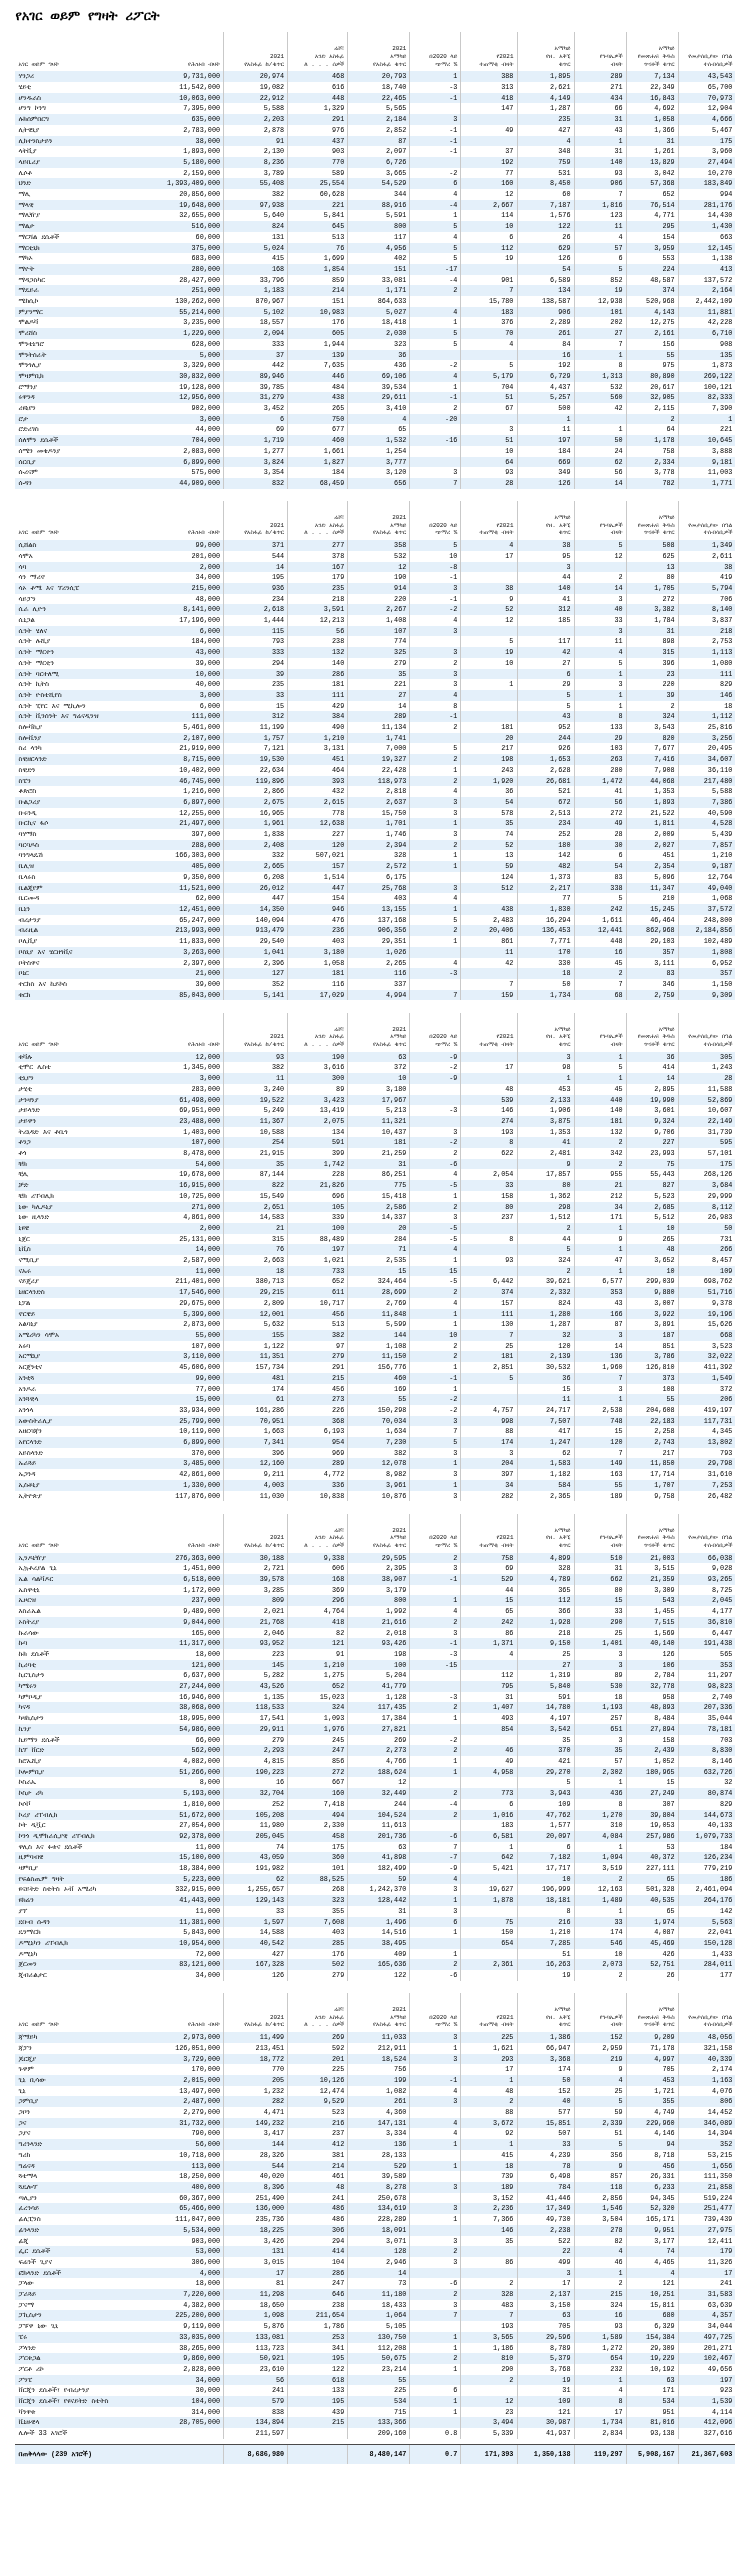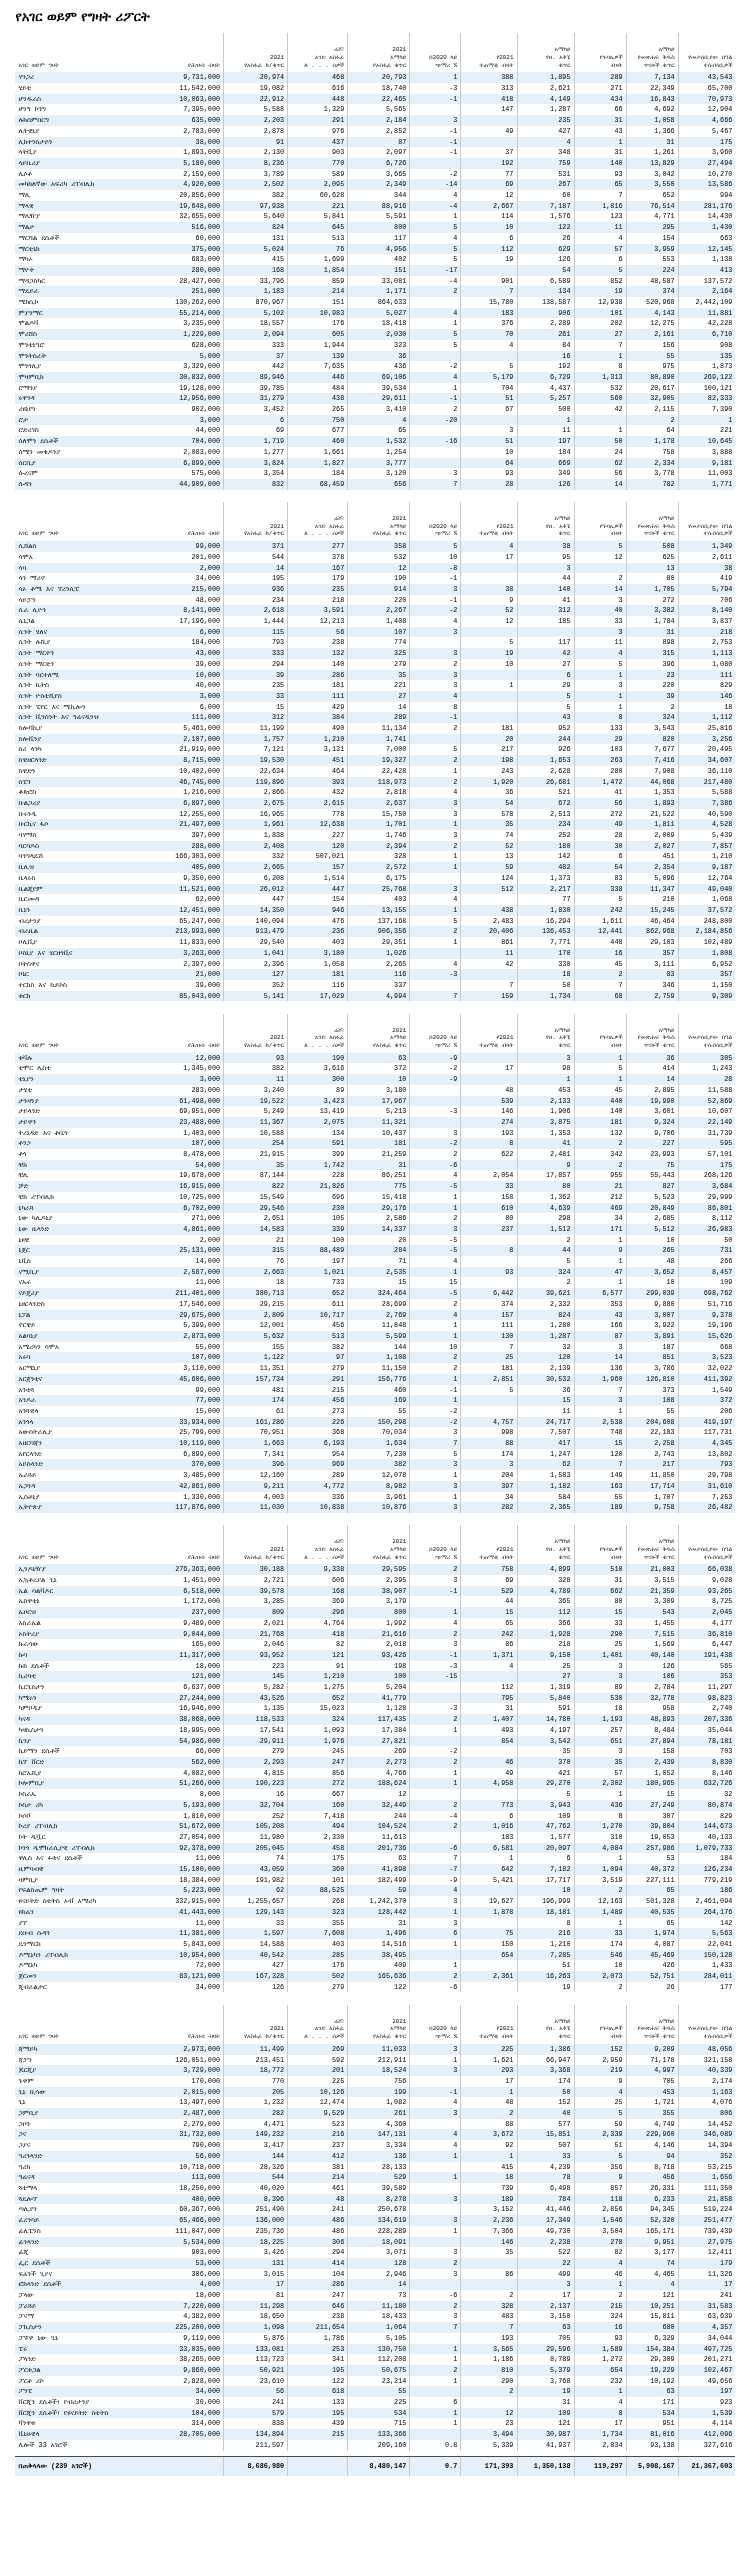"የአገር ወይም የግዛት ሪፖርት" h1[data-name="page-title"] { font-family: none -> Liberation Mono, monospace }
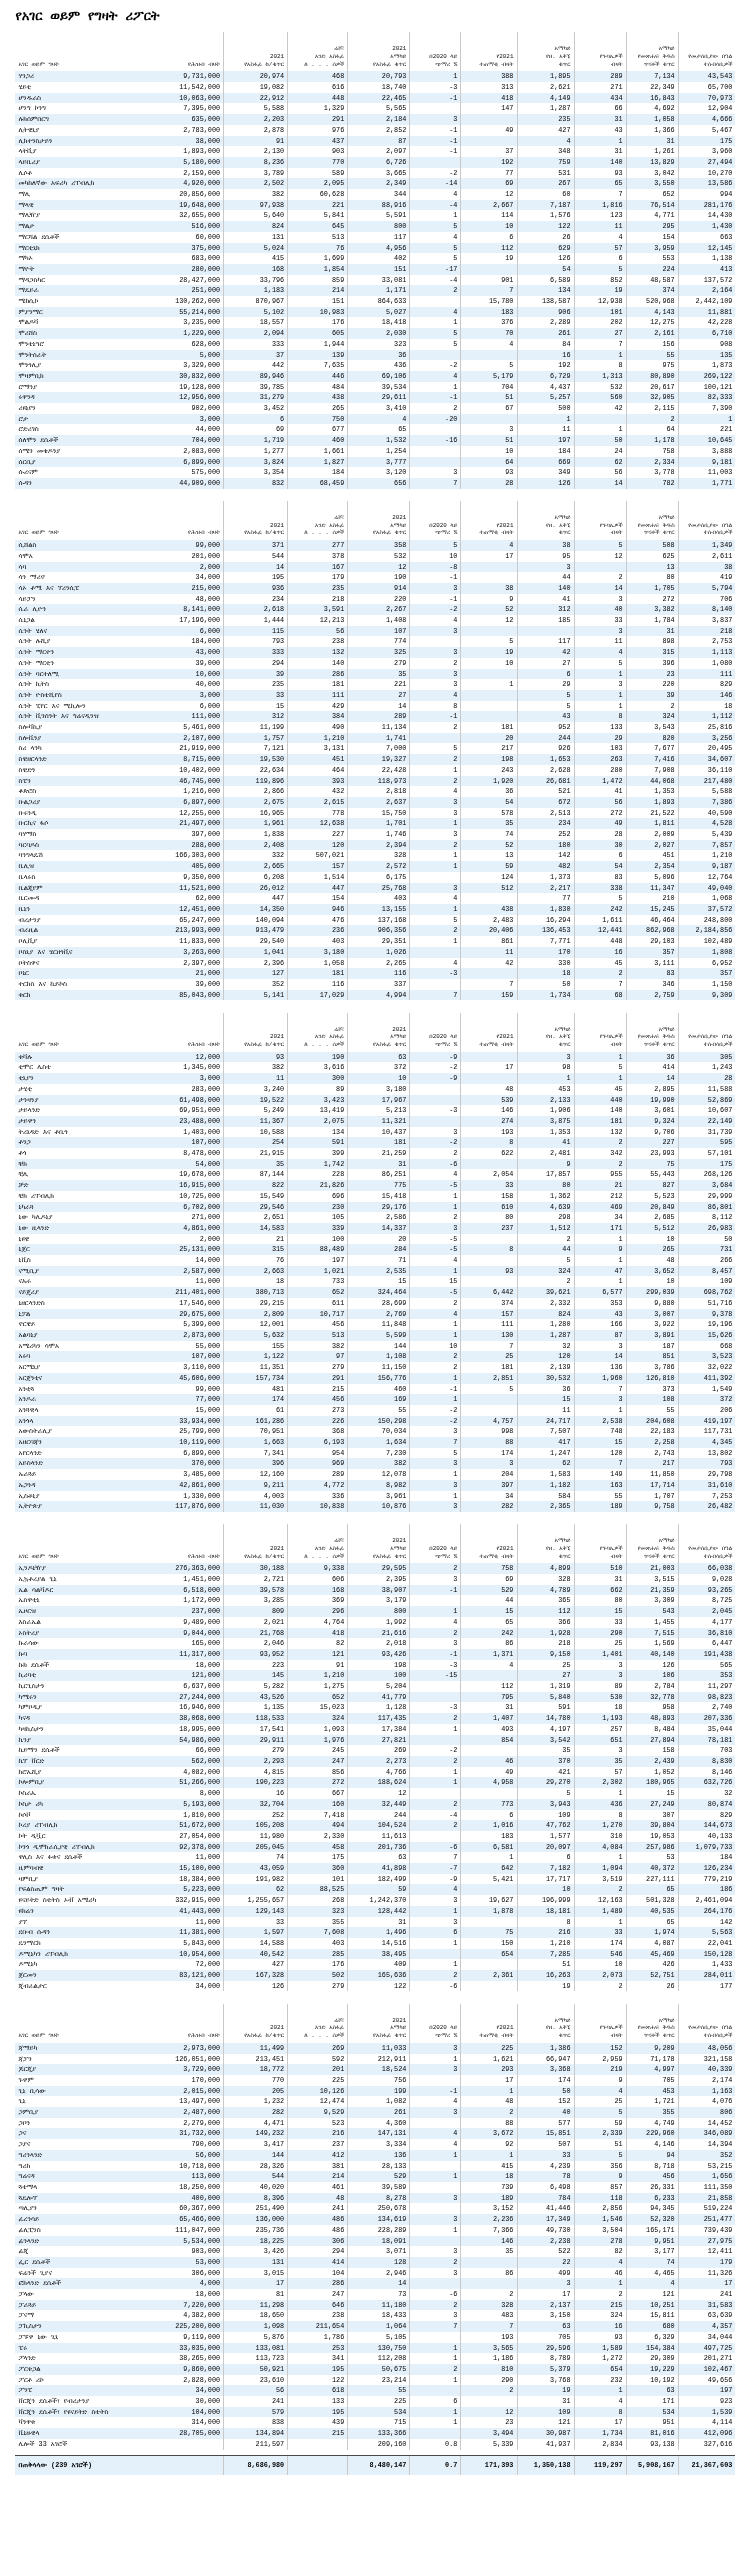"ህንድ" tr { html: none -> <tr> <td>ህንድ</td> <td>1,393,409,000</td> <td>55,408</td> <td>25,554</td> <td>54,529</td> <td>6</td> <td>160</td> <td>8,450</td> <td>906</td> <td>57,368</td> <td>183,849</td> </tr> }
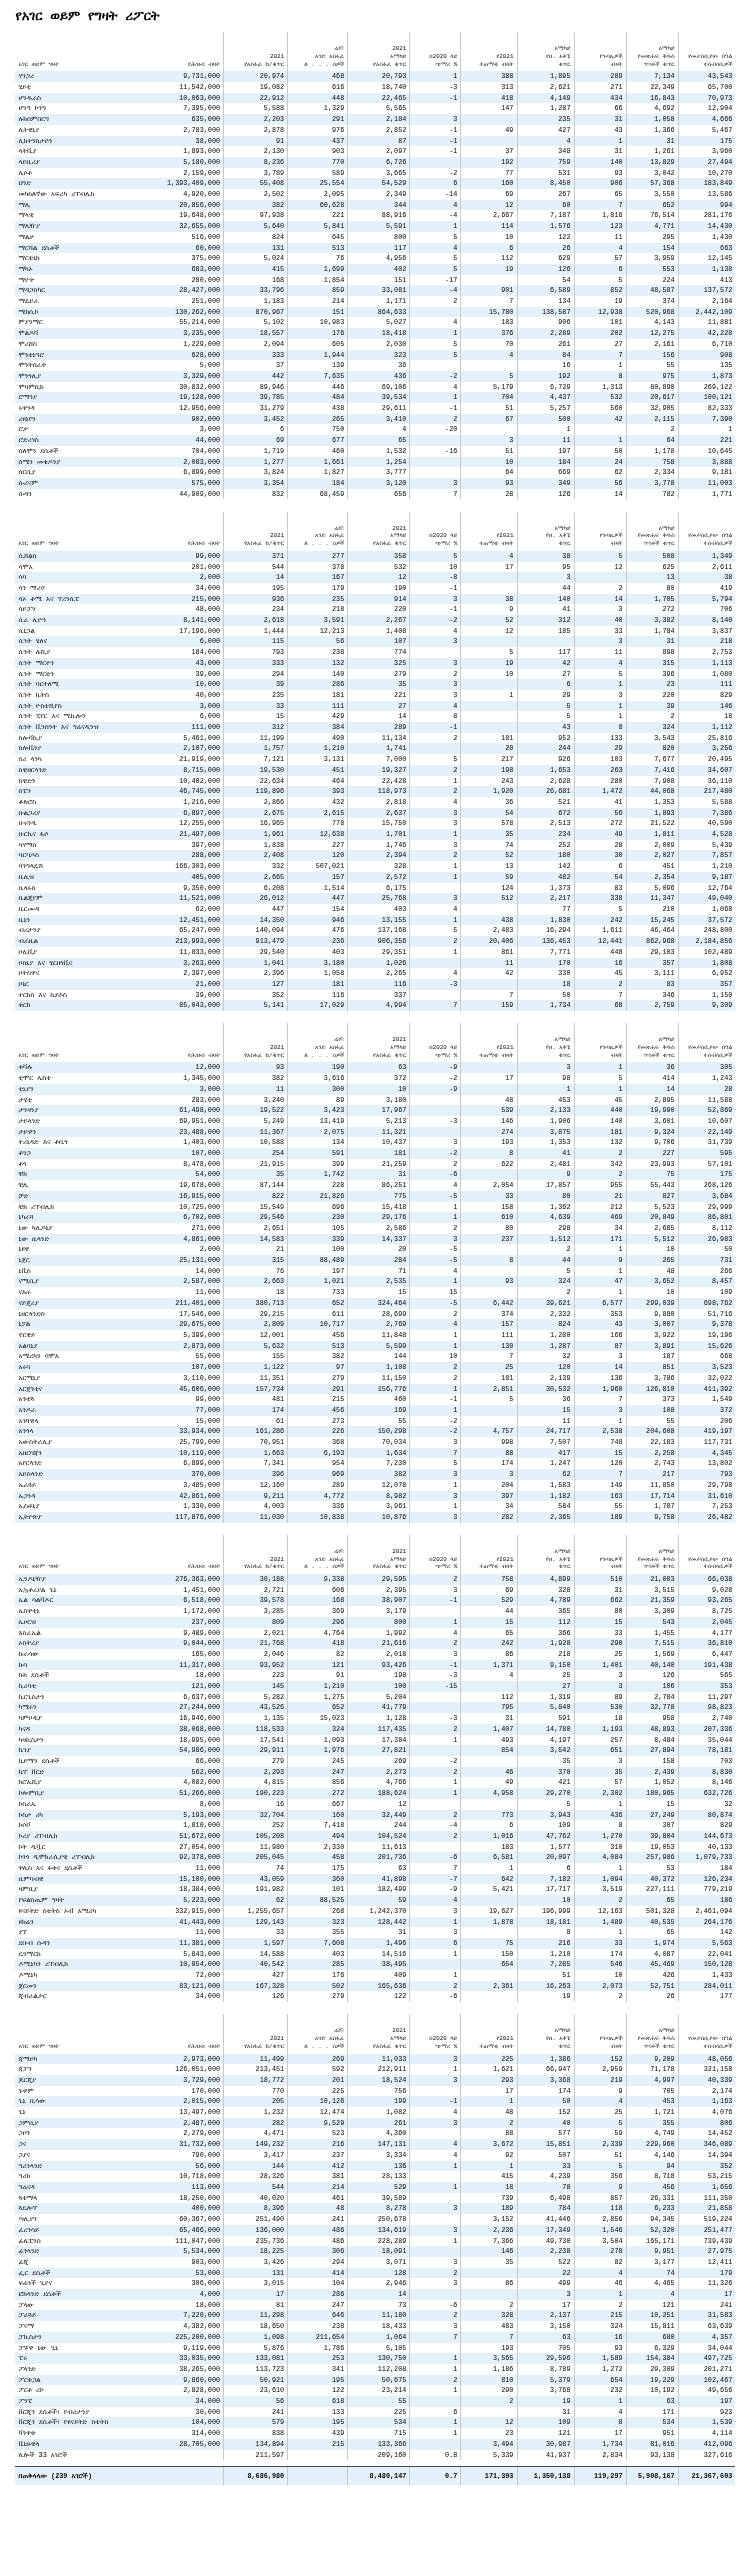"መካከለኛው አፍሪካ ሪፐብሊክ" tr { html: <tr> <td>መካከለኛው አፍሪካ ሪፐብሊክ</td> <td>4,920,000</td> <td>2,502</td> <td>2,095</td> <td>2,349</td> <td>-14</td> <td>69</td> <td>267</td> <td>65</td> <td>3,550</td> <td>13,586</td> </tr> -> none }
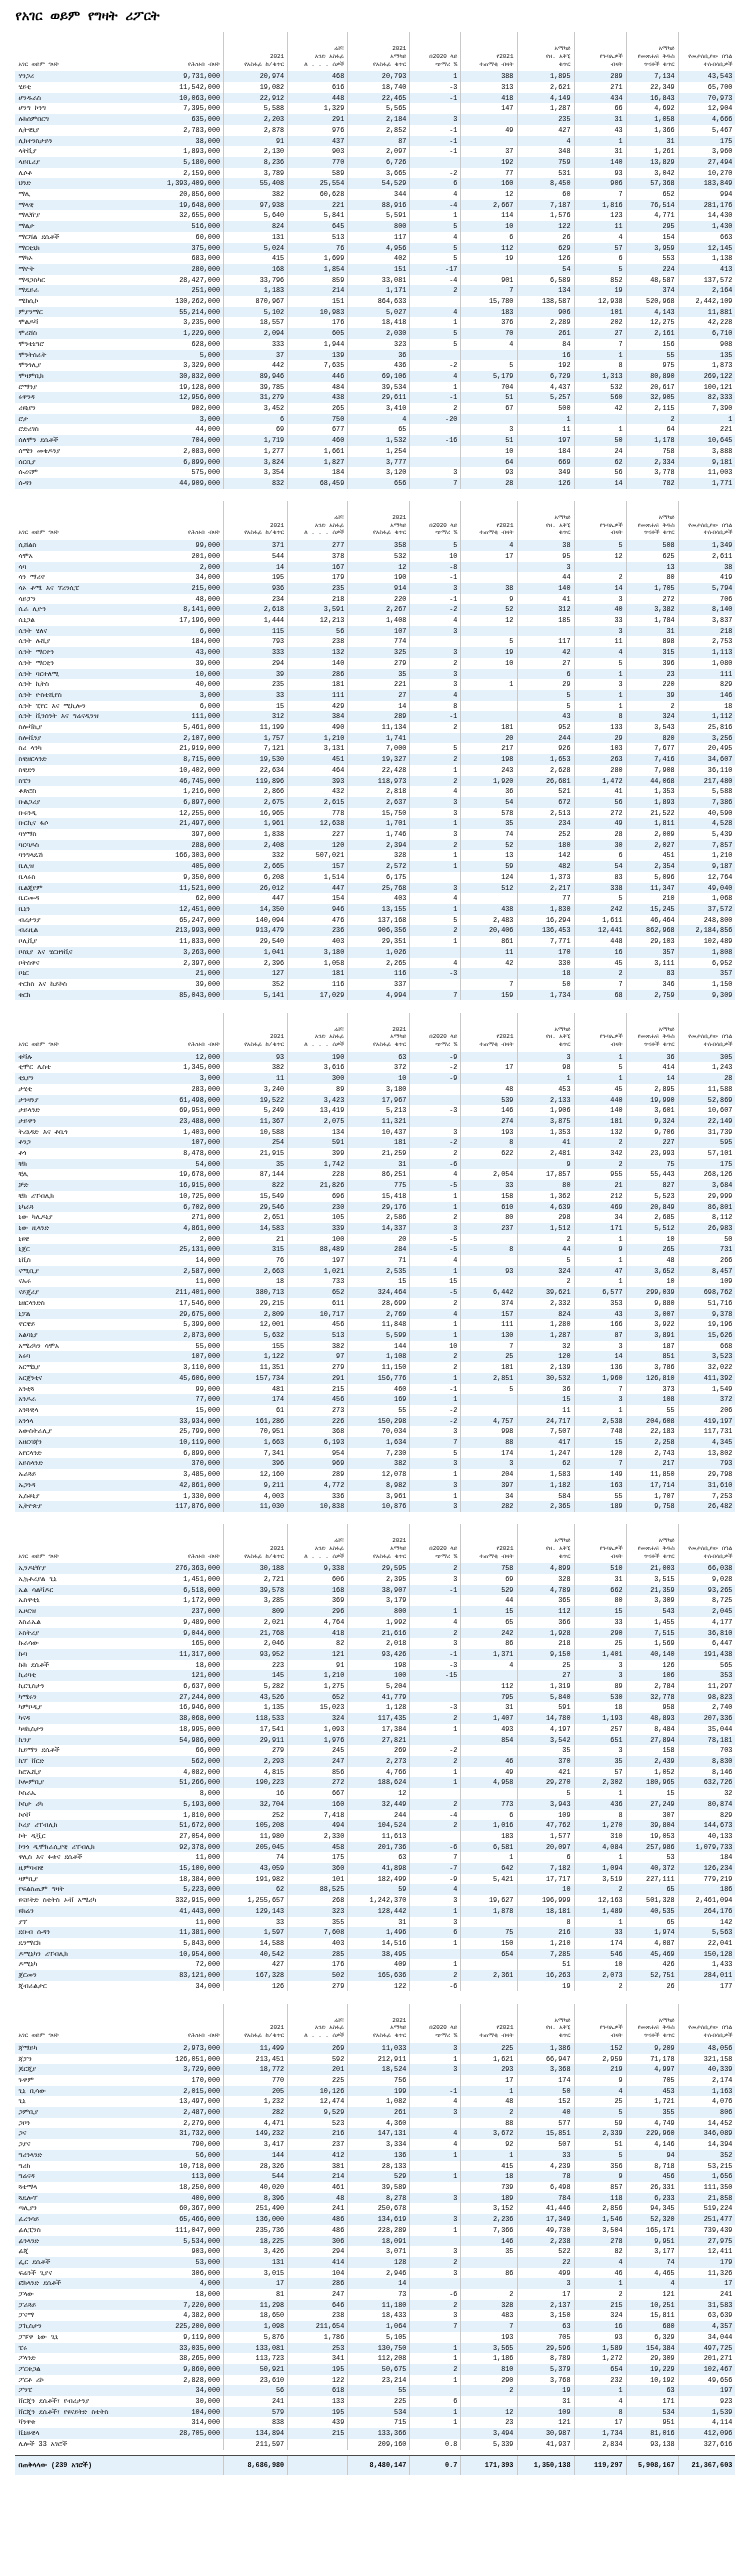"ኒካራጓ" tr { html: <tr> <td>ኒካራጓ</td> <td>6,702,000</td> <td>29,546</td> <td>230</td> <td>29,176</td> <td>1</td> <td>610</td> <td>4,639</td> <td>469</td> <td>20,849</td> <td>86,801</td> </tr> -> none }
